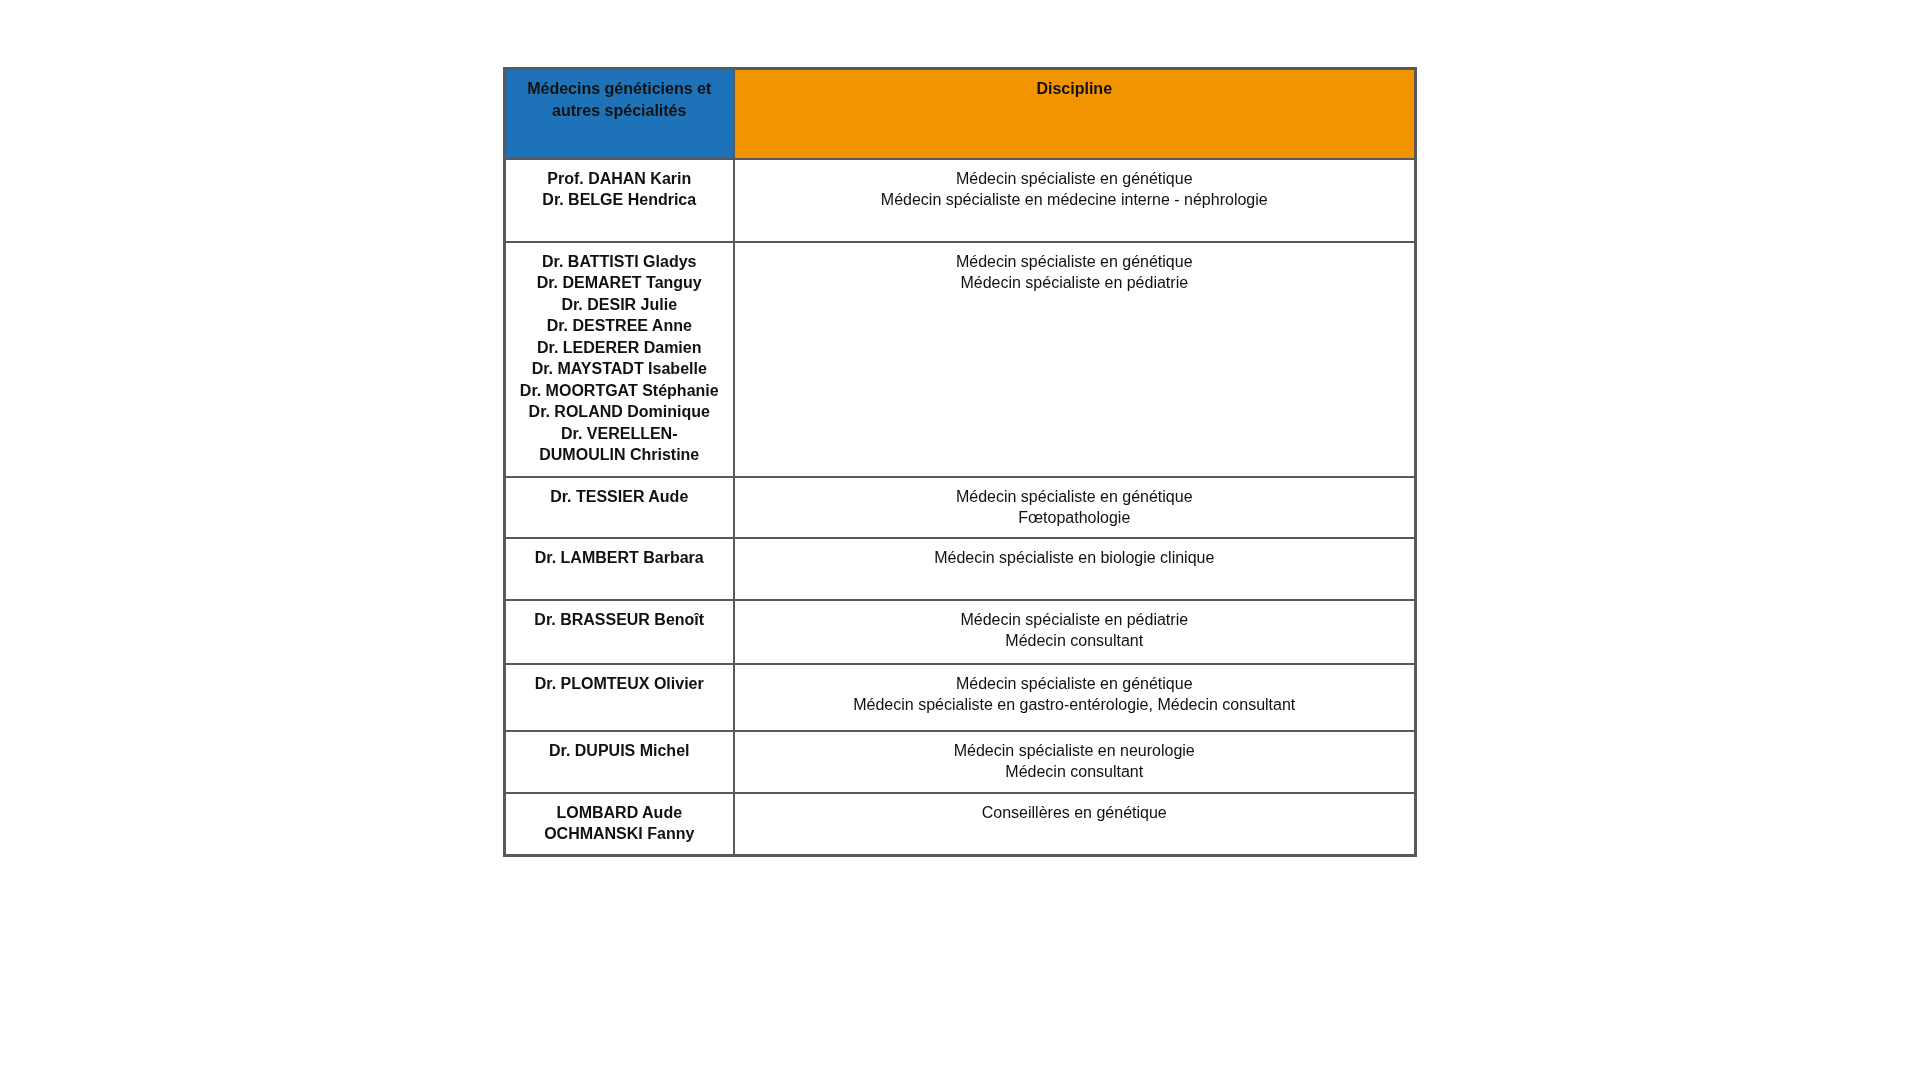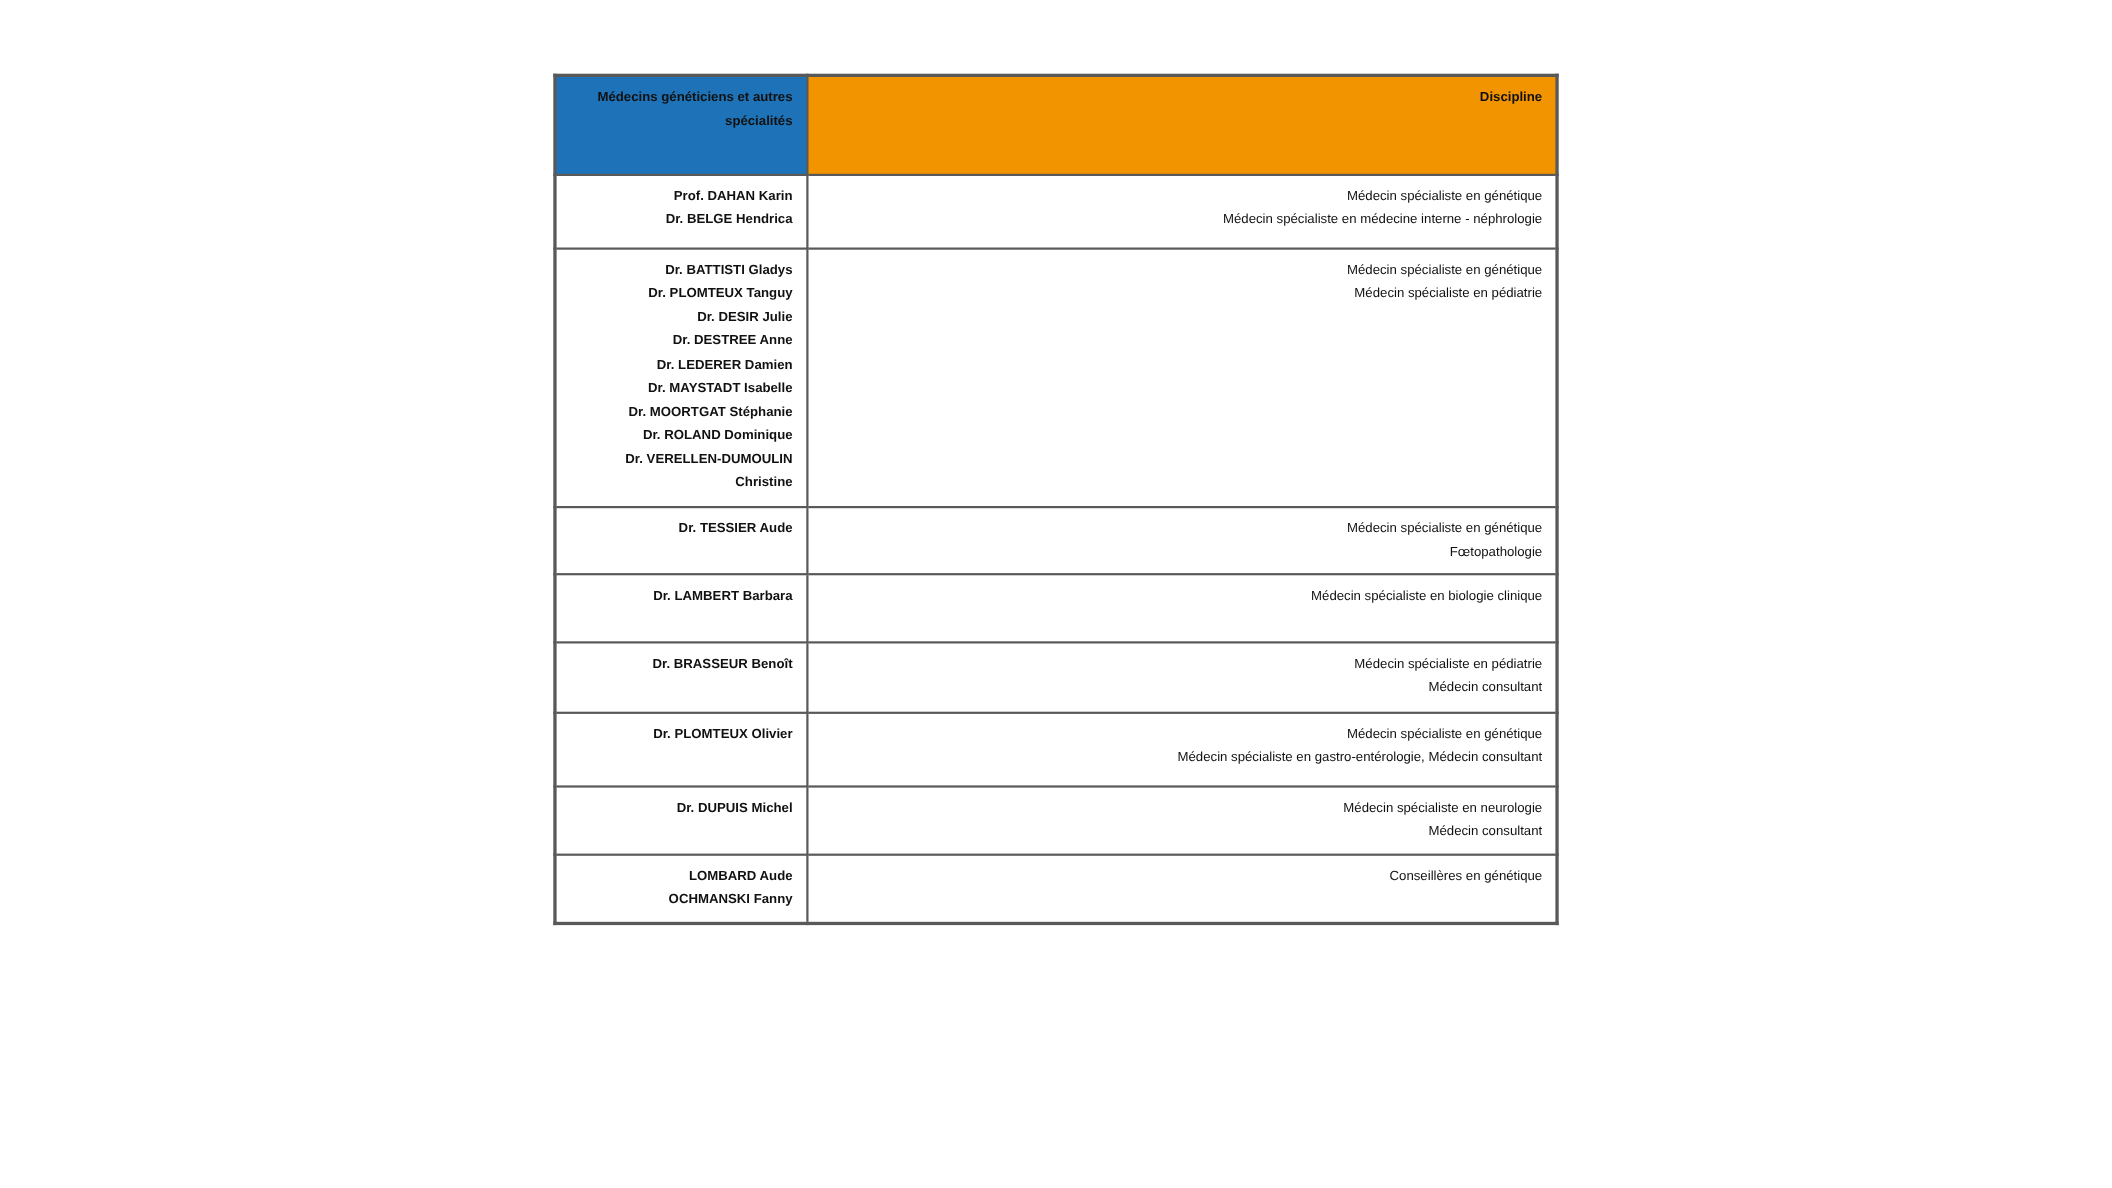"Médecins généticiens et autres" table.spec-table th, table.spec-table td { font-size: 12px -> 16px; text-align: right -> center }
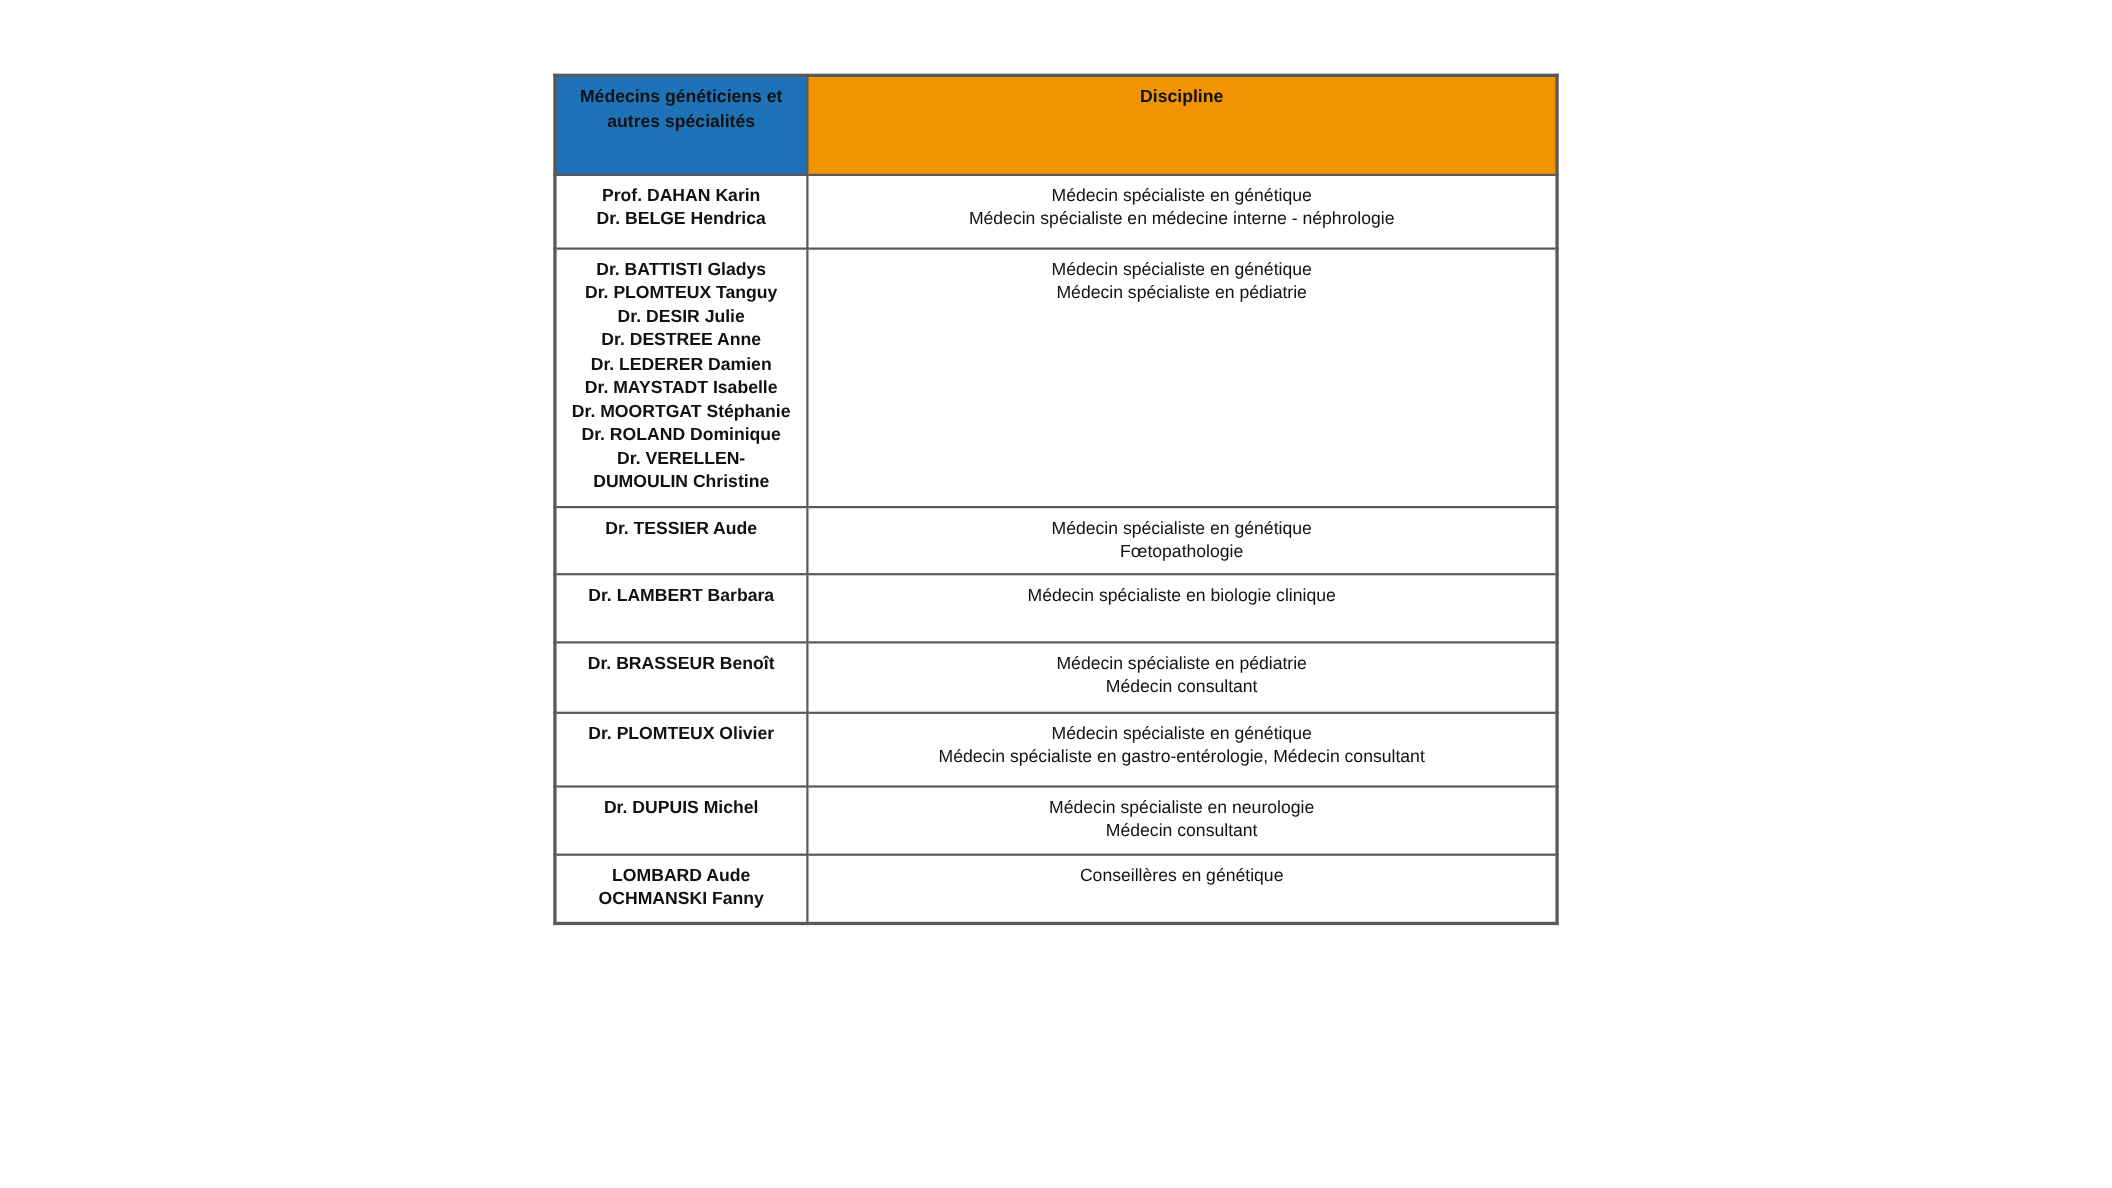"Prof. DAHAN Karin" tr { height: 67px -> 83px }
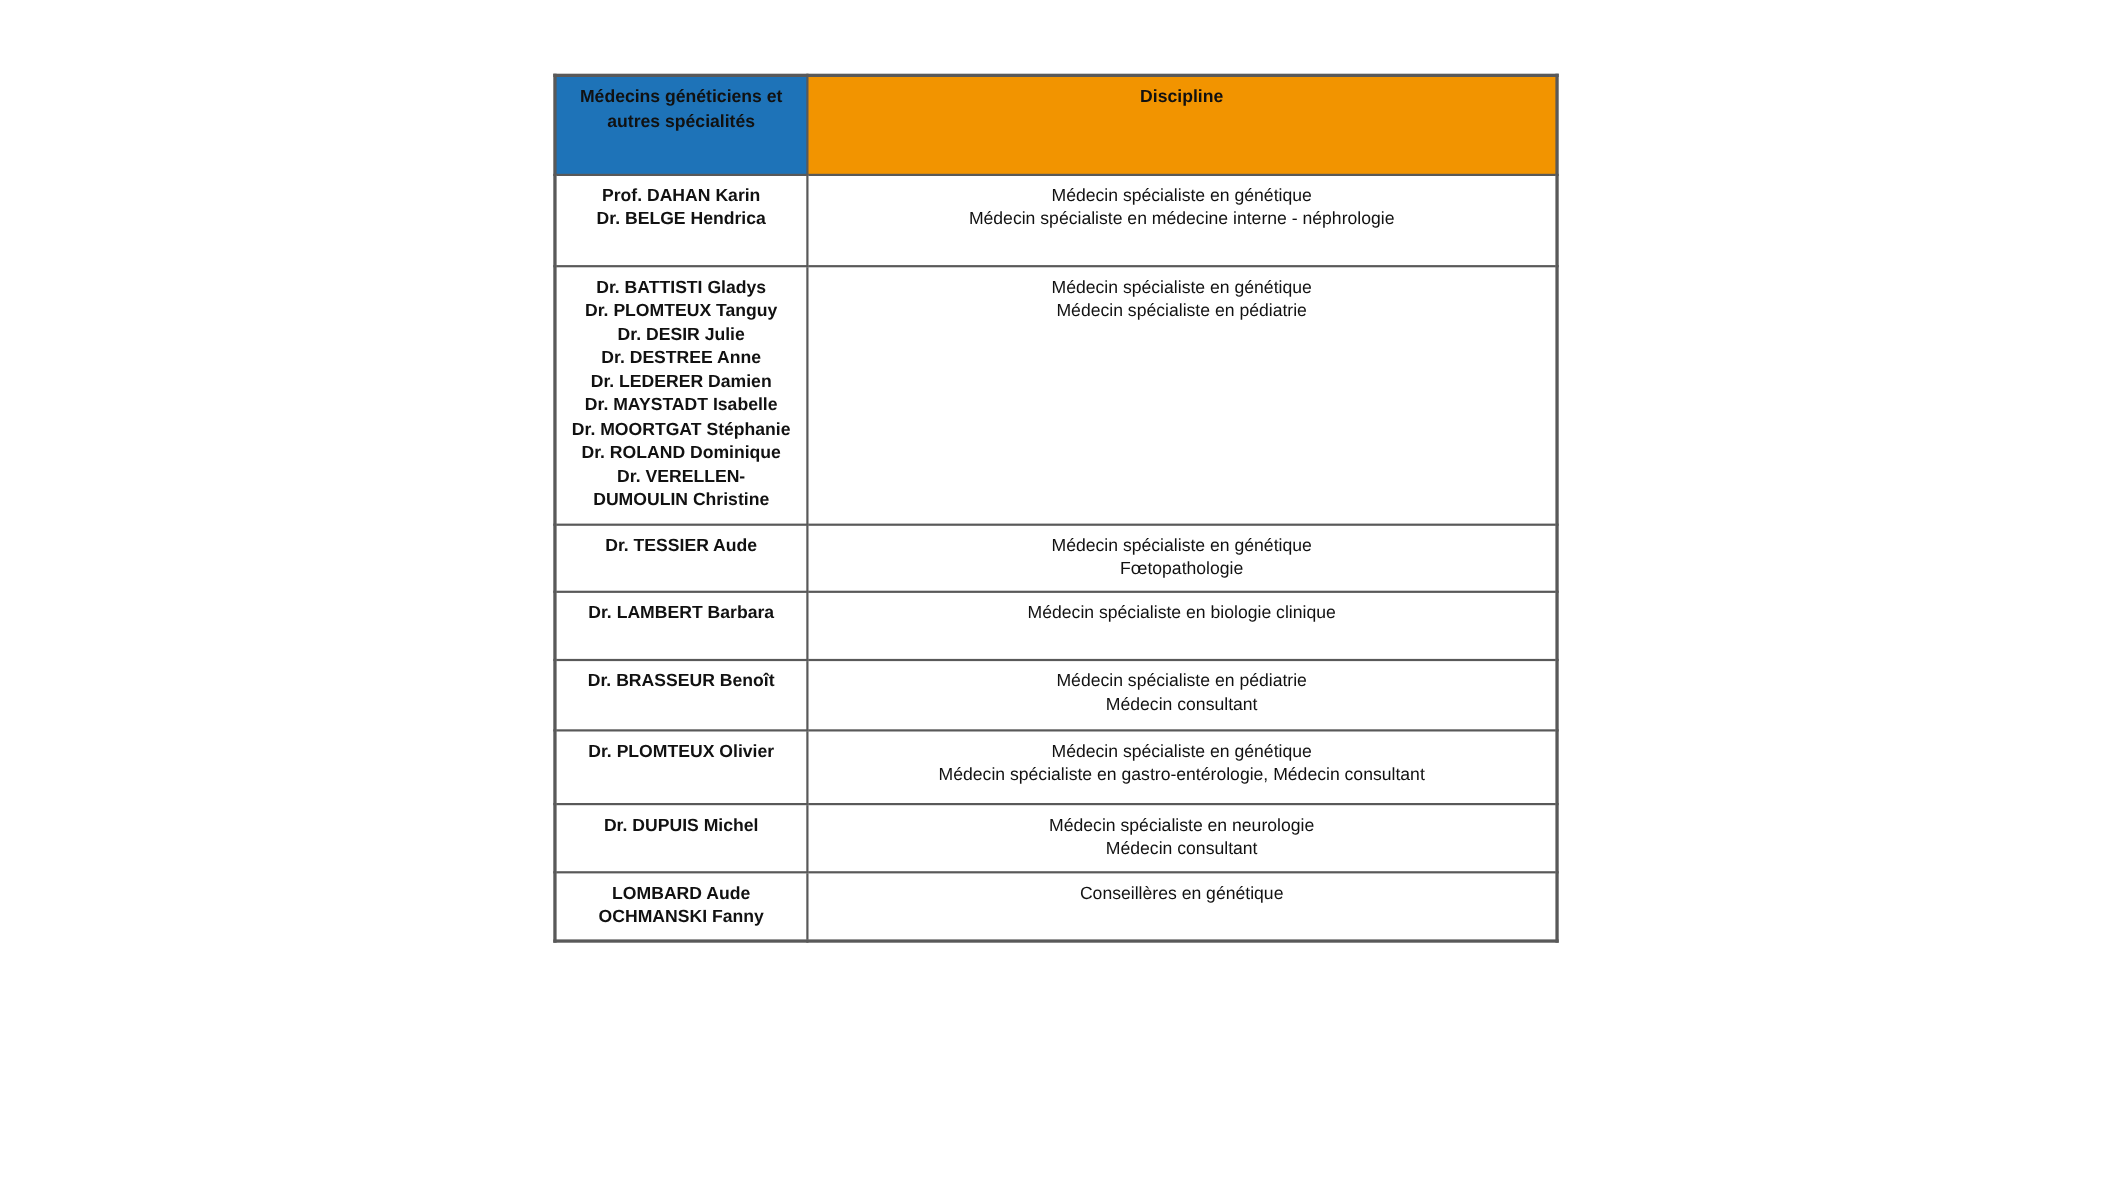"Dr. PLOMTEUX Tanguy" div.line { text: PLOMTEUX -> DEMARET }
